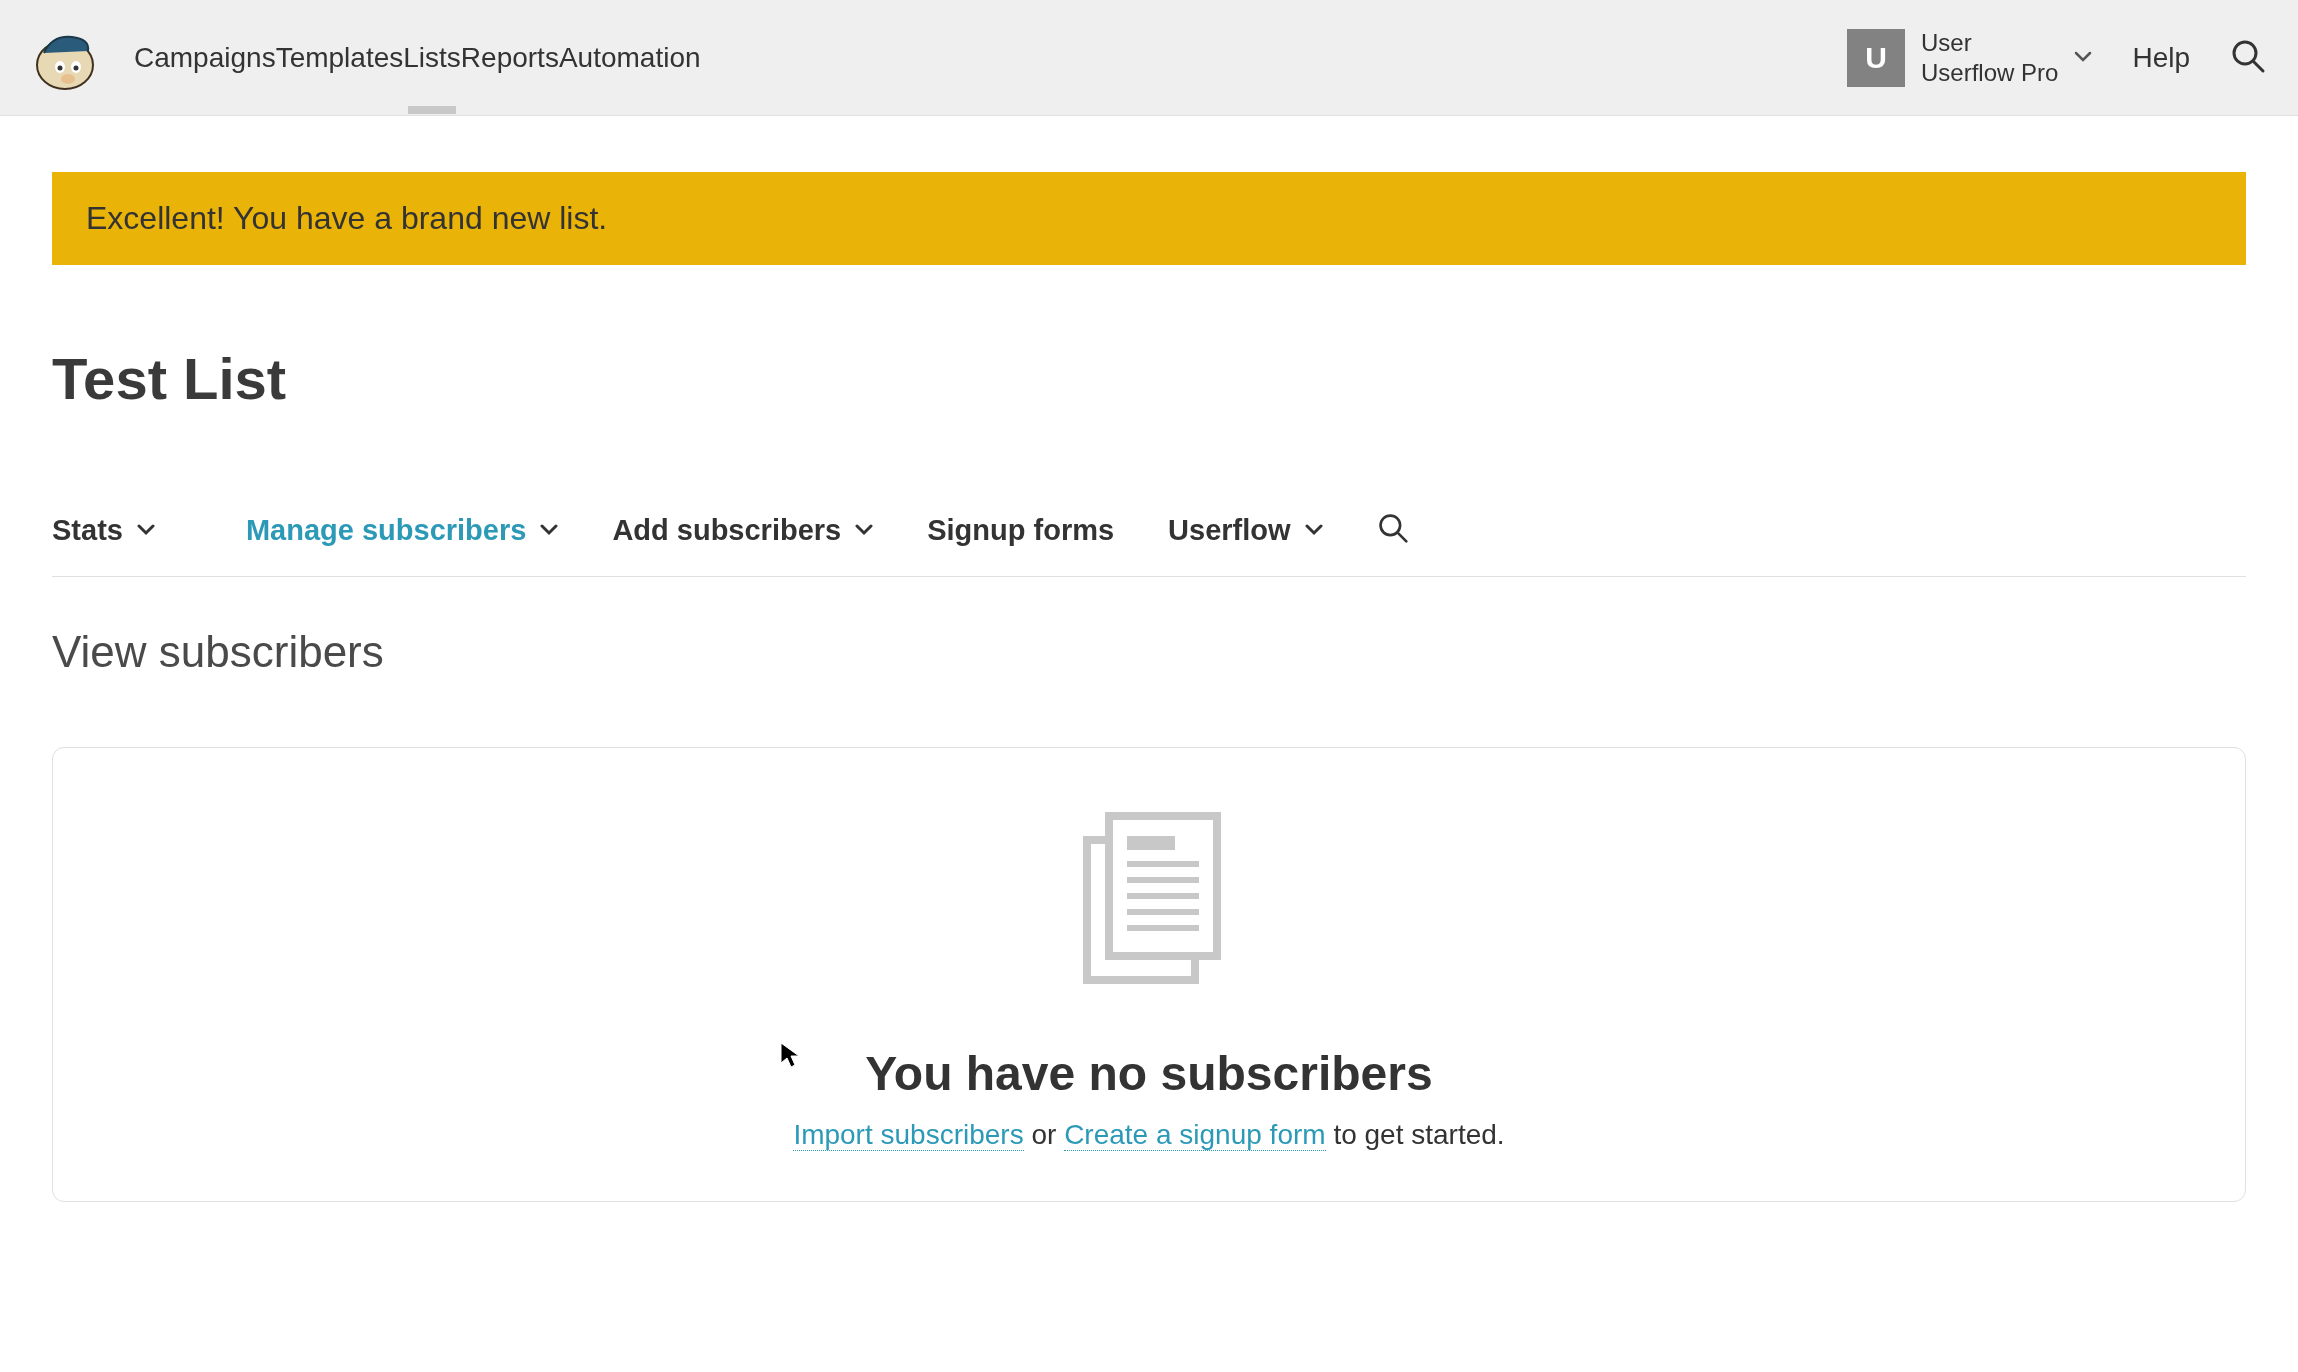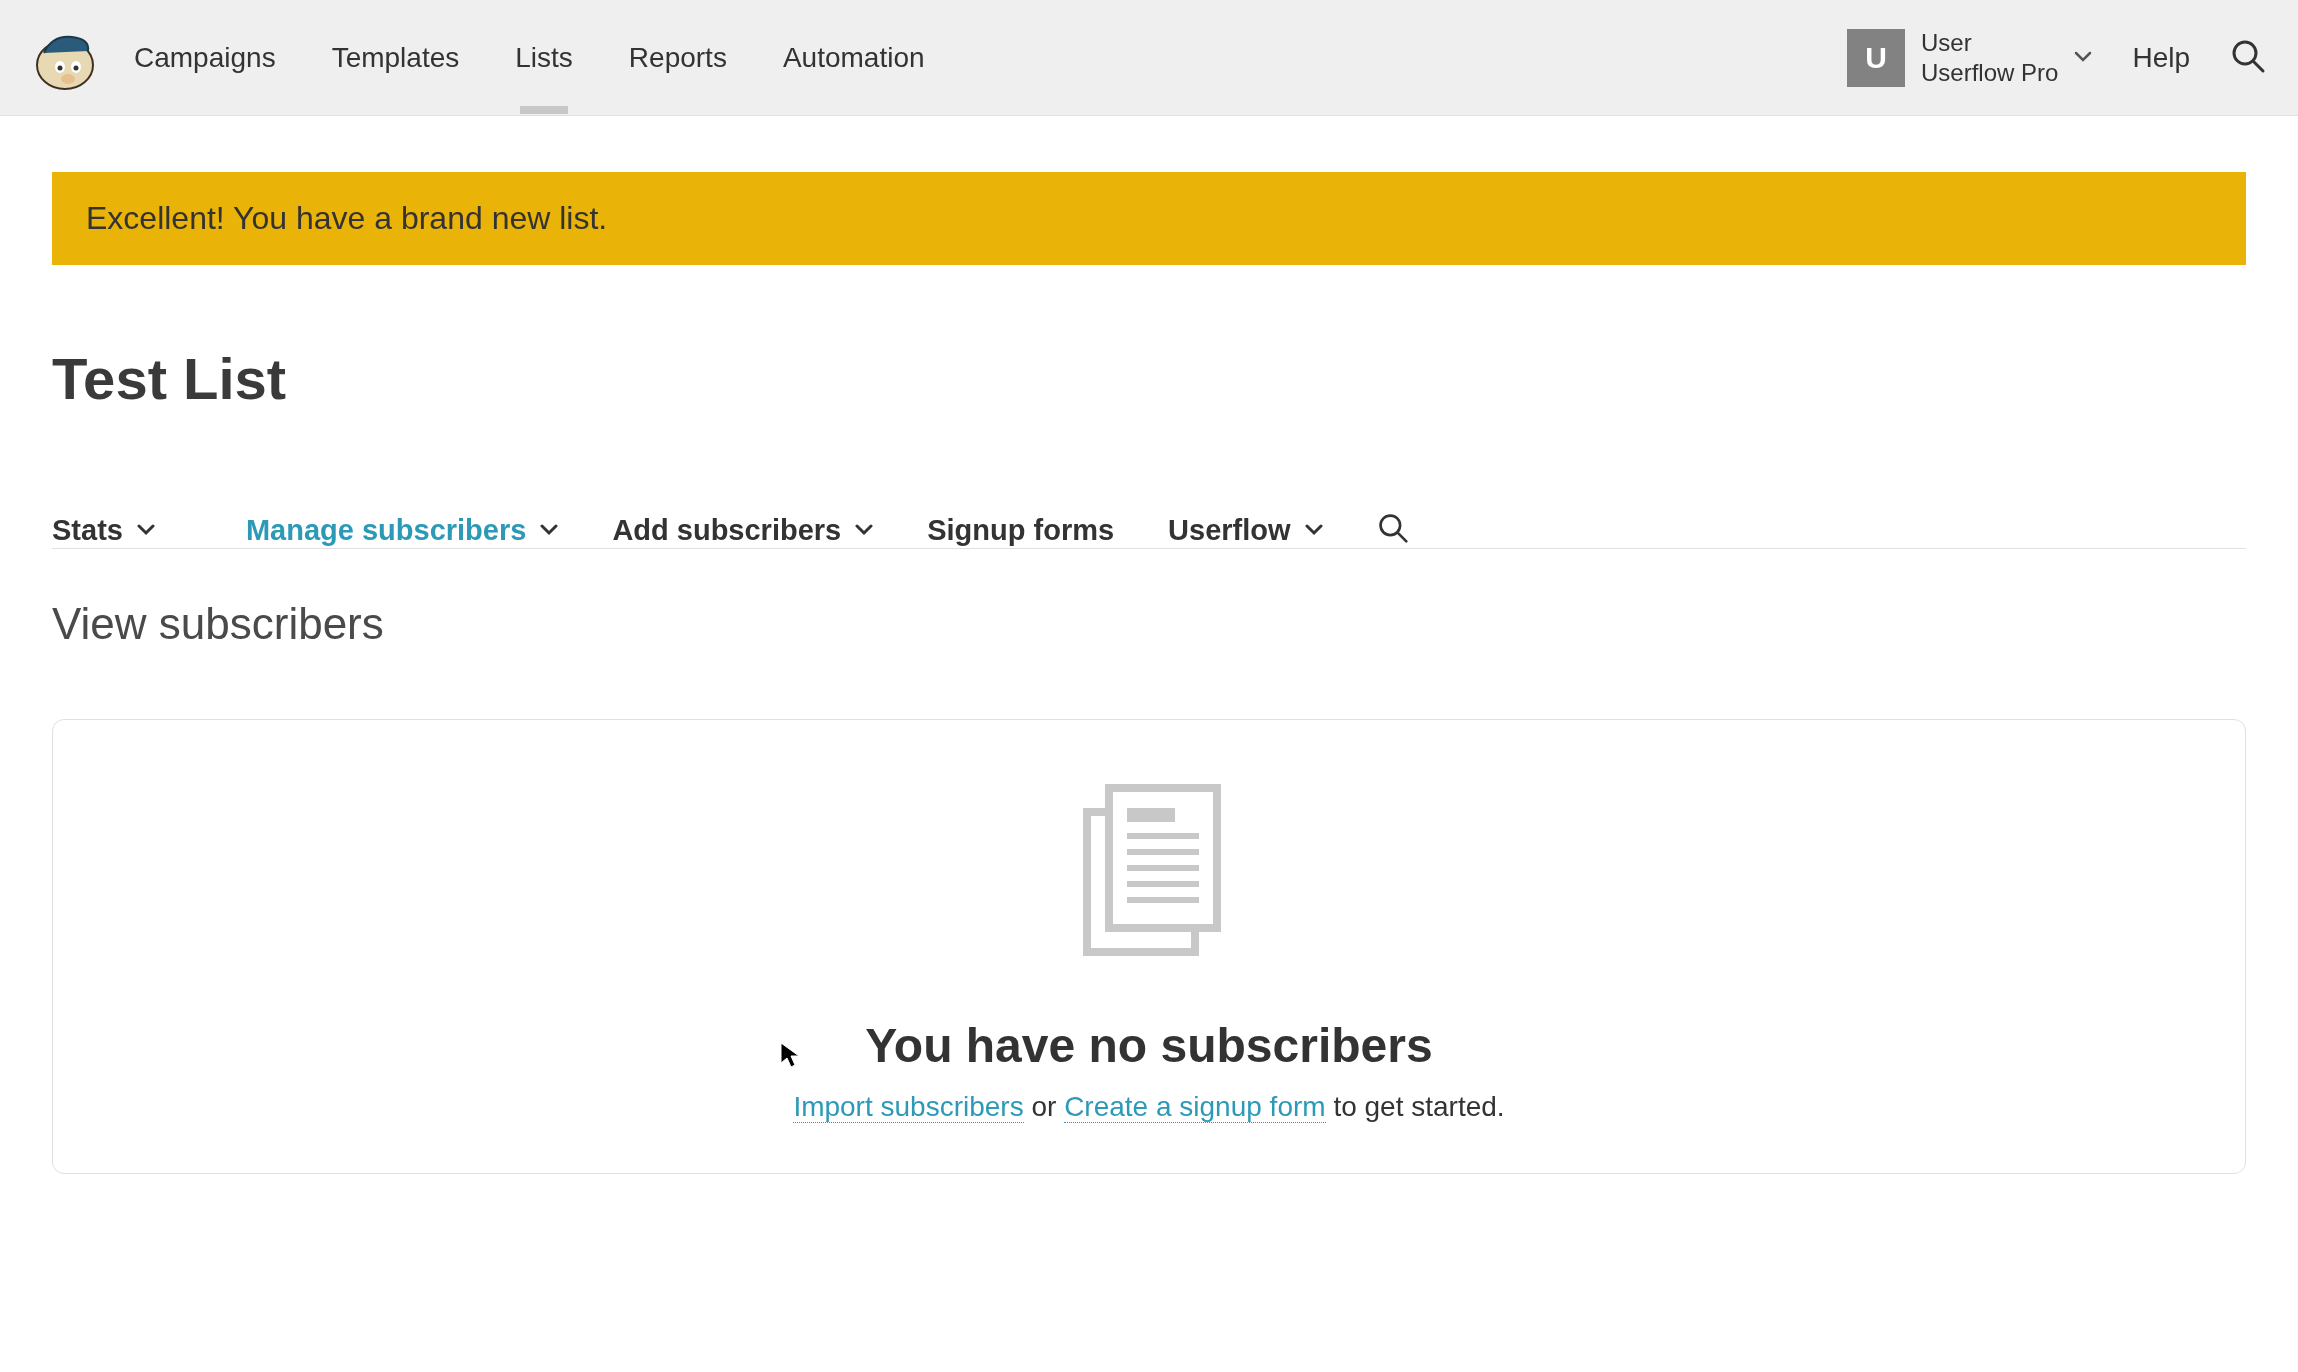"Campaigns" .nav-links { gap: 56px -> none }
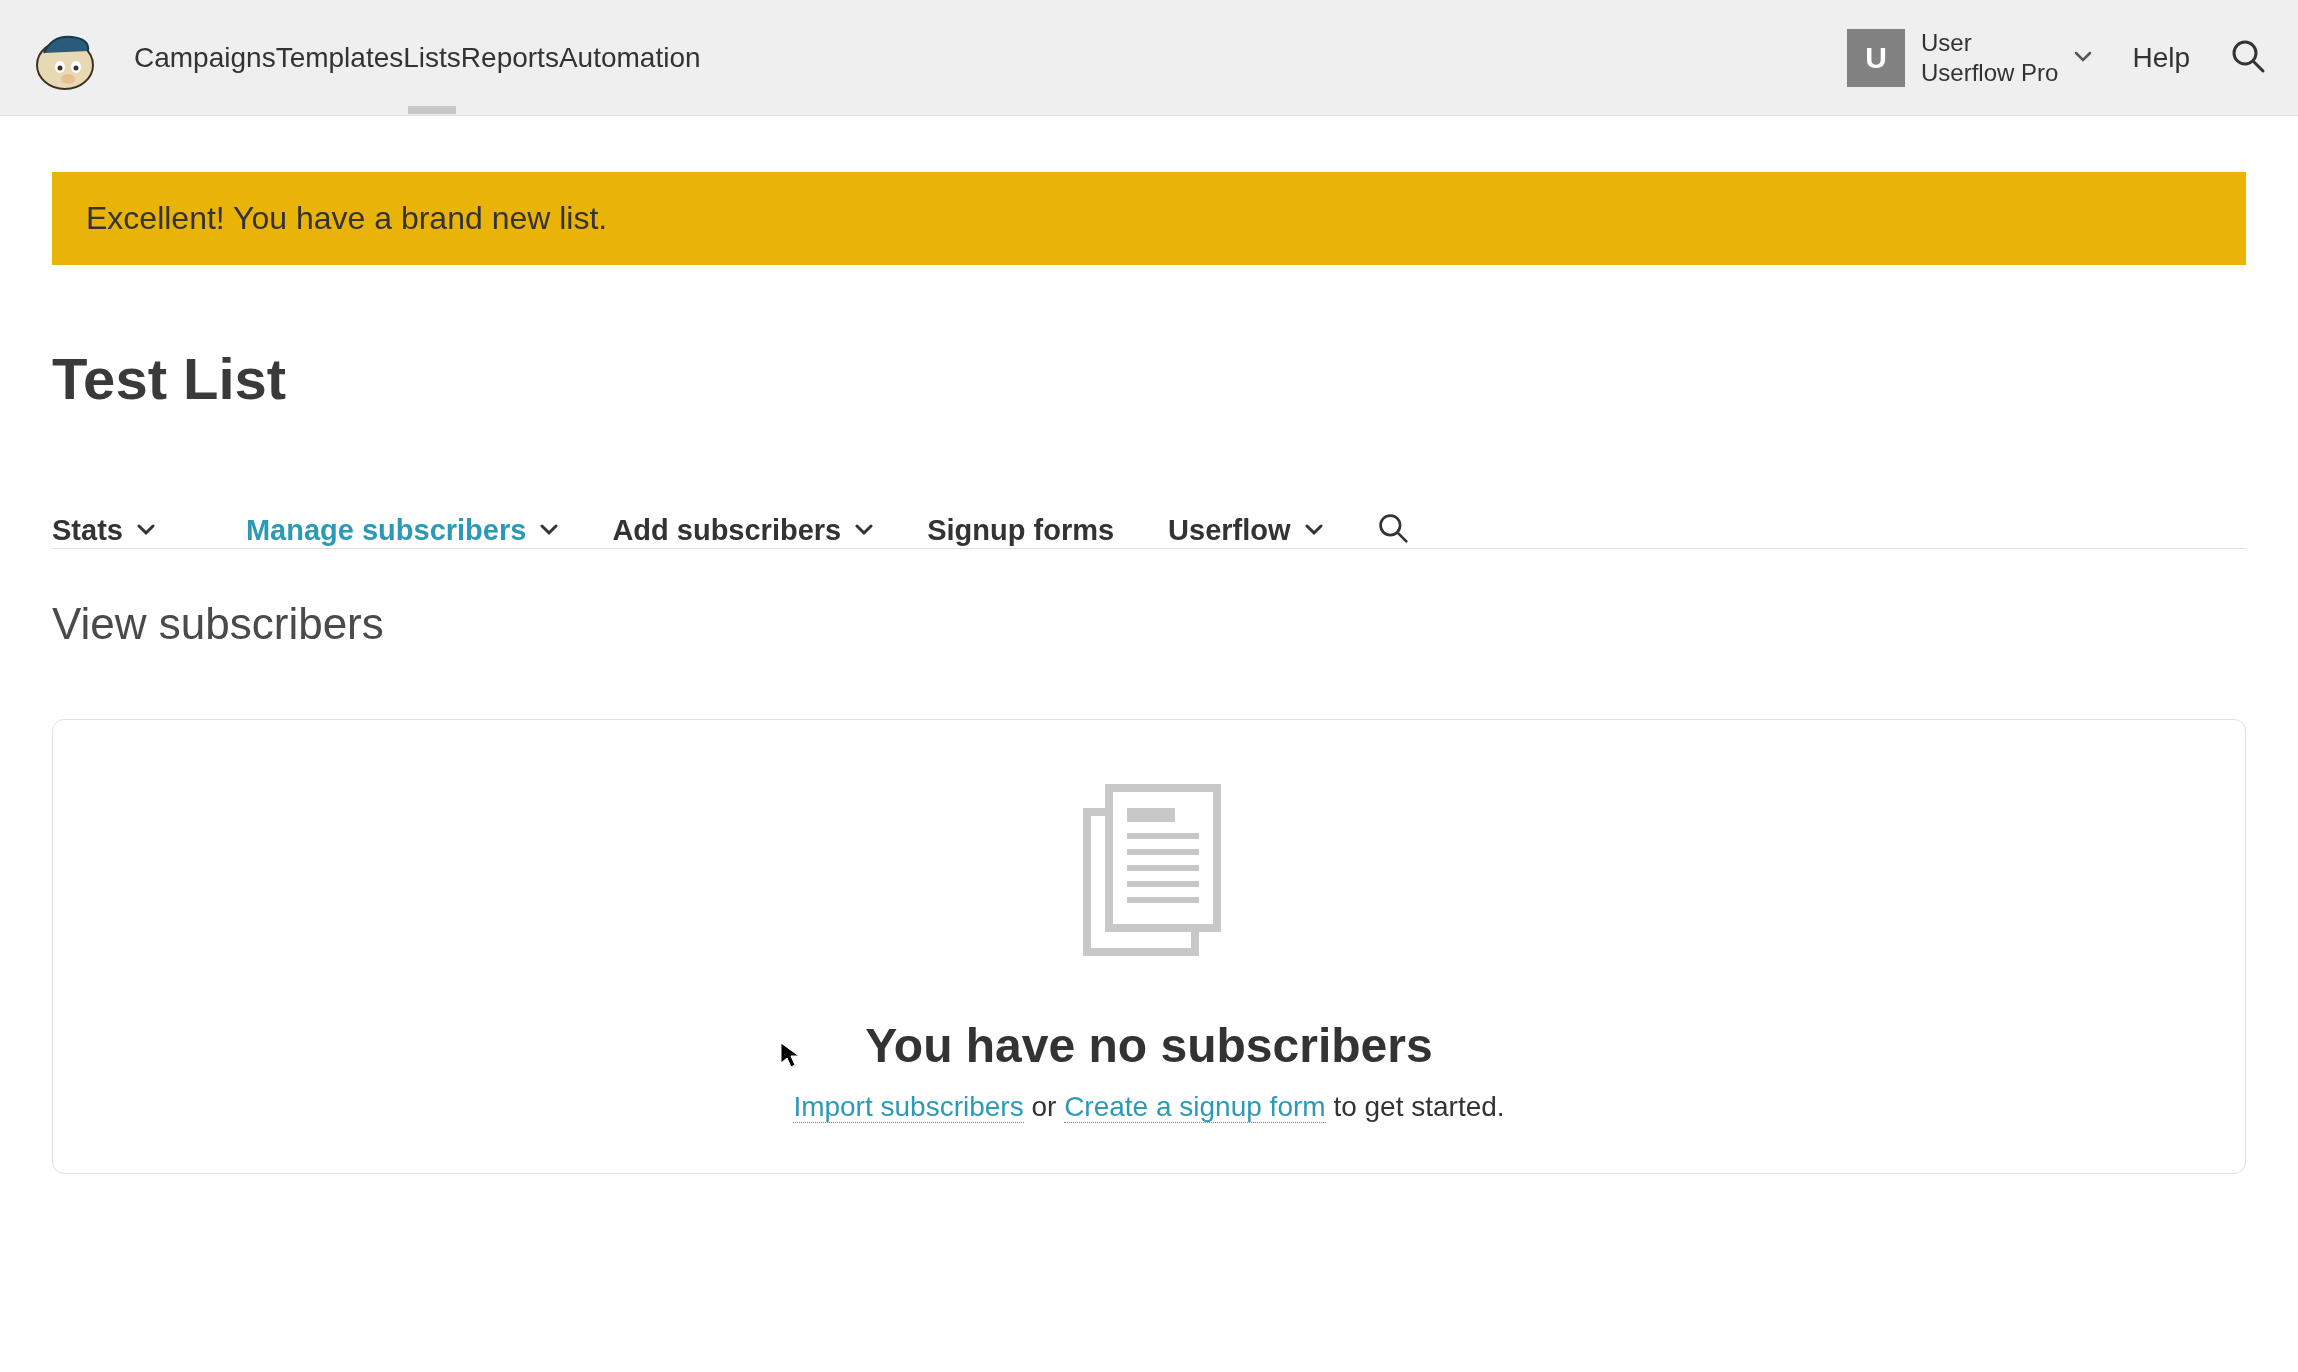"Stats" .subnav { padding-bottom: none -> 28px }
